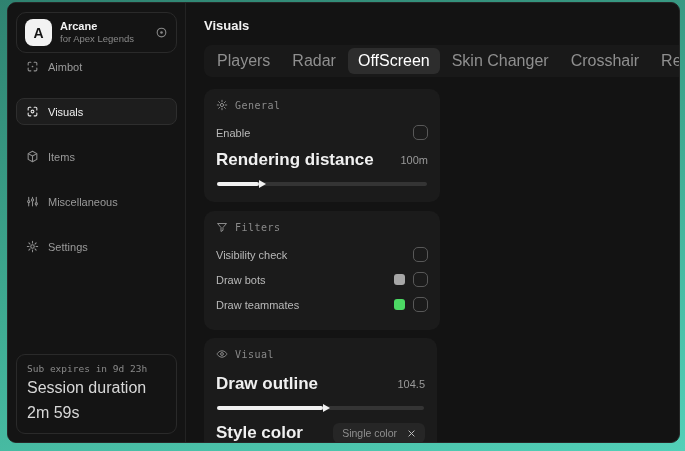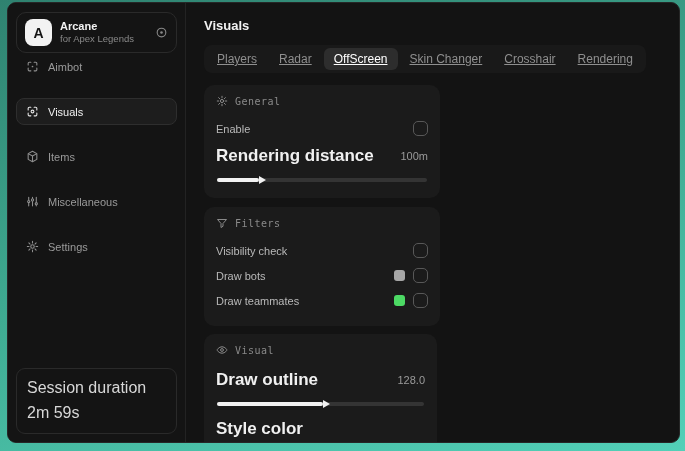"Players" .tab { font-size: 12px -> 16px; text-decoration: underline -> none }
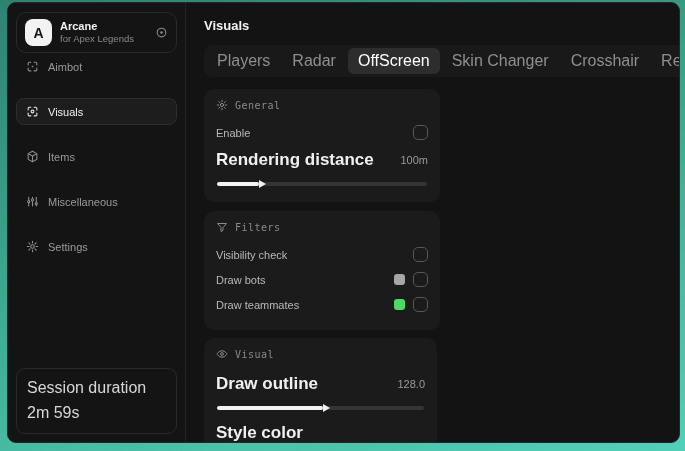"Sub expires in 9d 23h" div.sub-line { html: none -> <div>Sub expires in 9d 23h</div> }
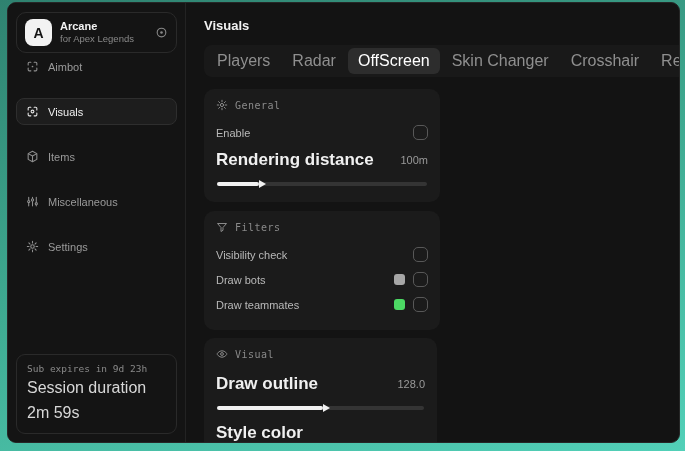"128.0" span.row-value { text: 128.0 -> 104.5 }
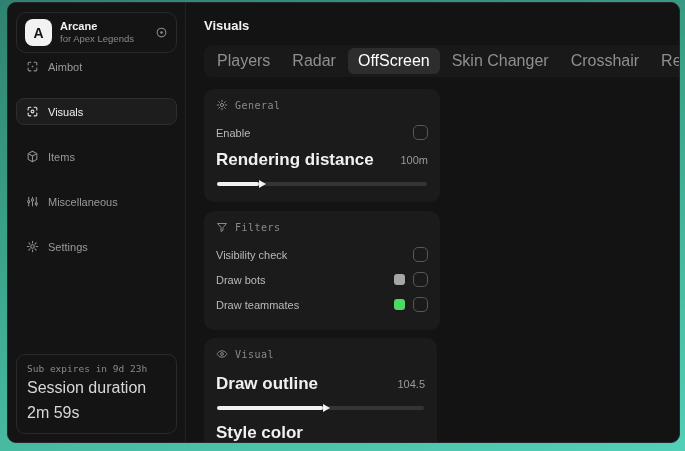"Single color" span.dropdown { html: none -> <span> <span>Single color</span> <span> <svg> <path></path> </svg> </span> </span> }
